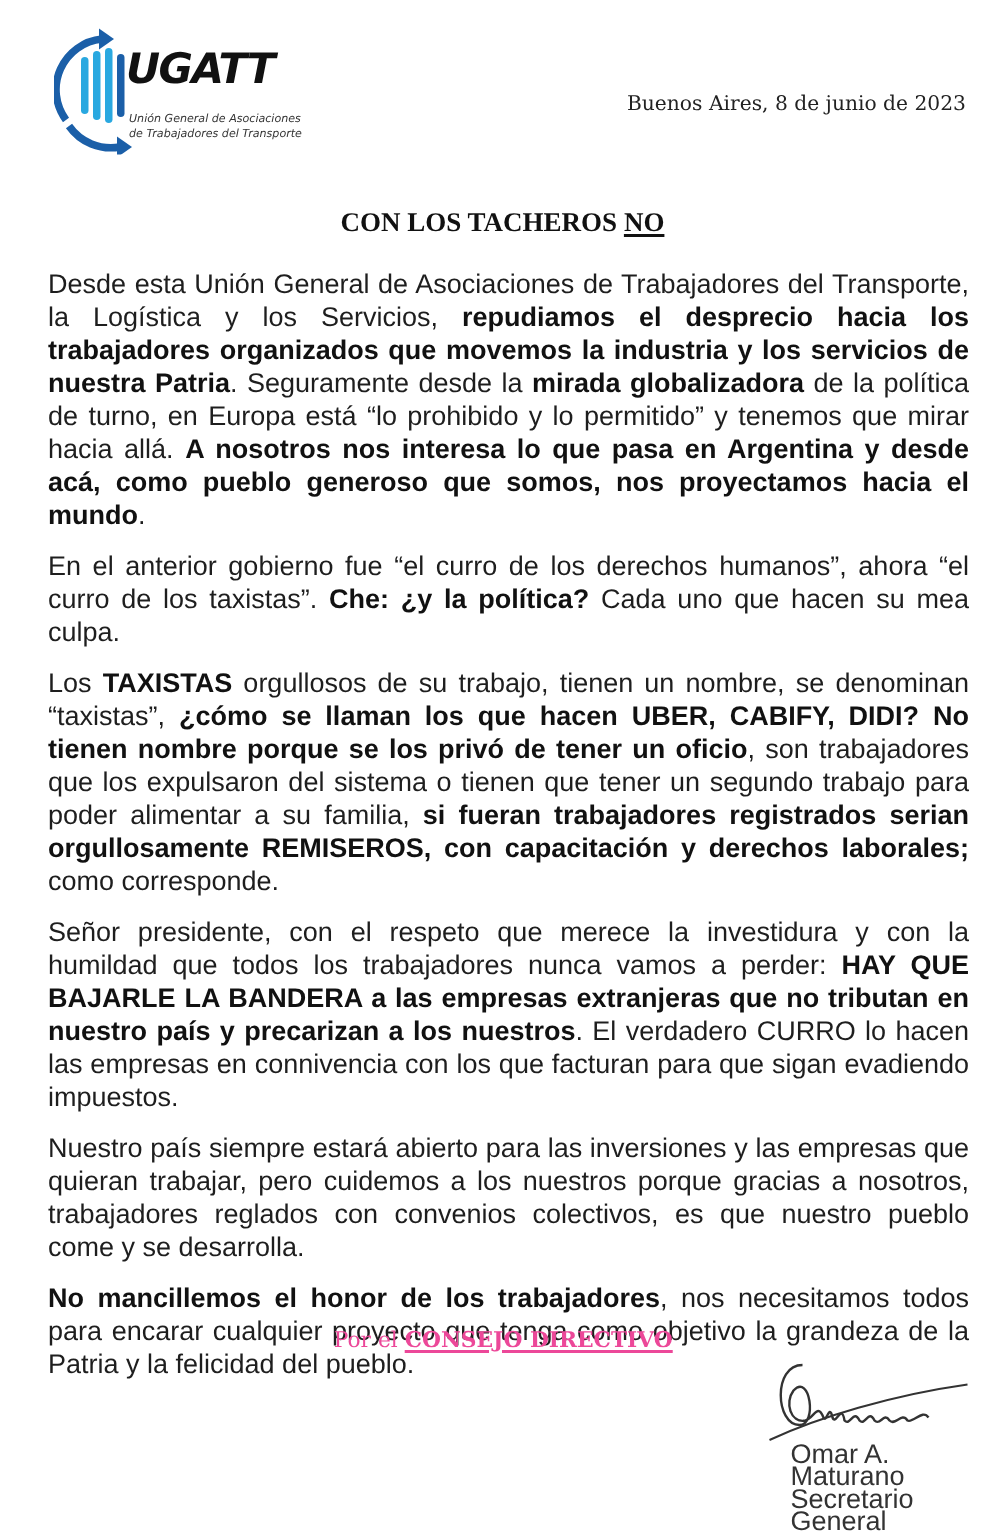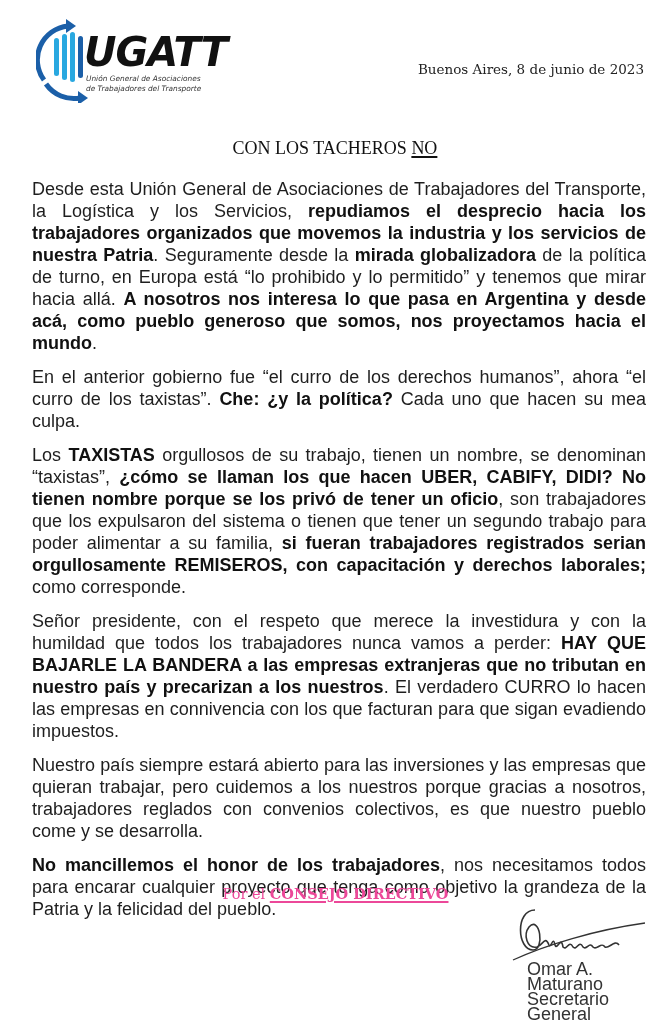"UGATT" .logo-word { font-size: 40px -> 28px }
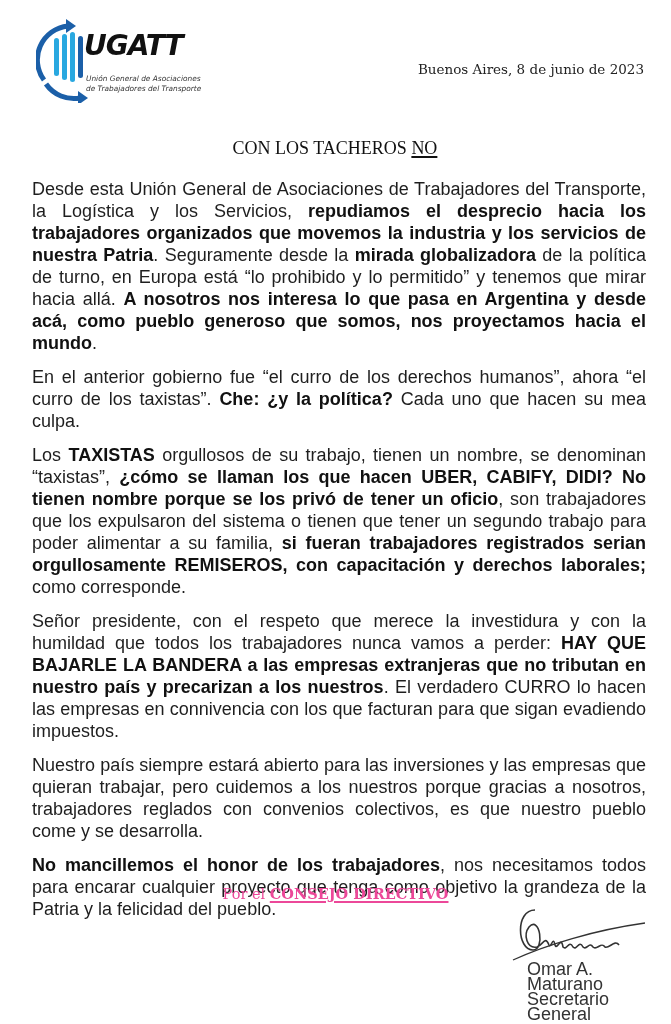"CON LOS TACHEROS NO" .title { font-weight: normal -> bold }
